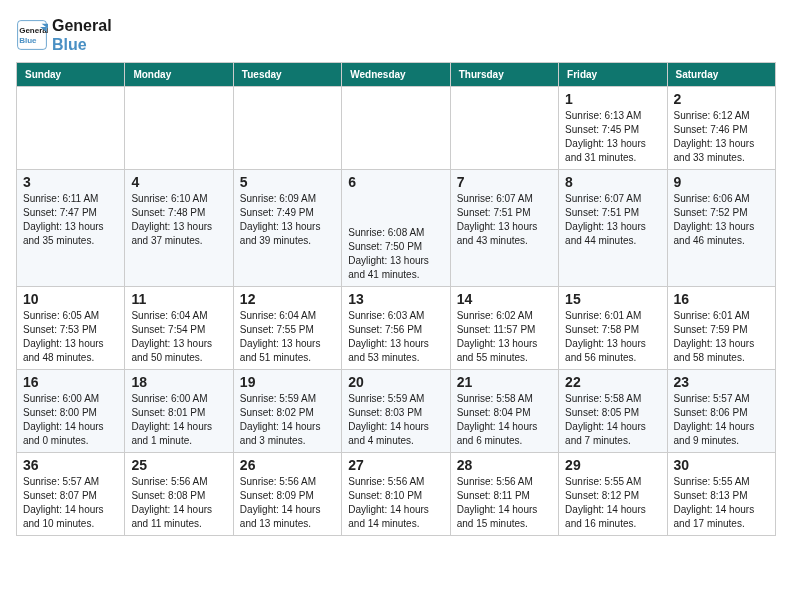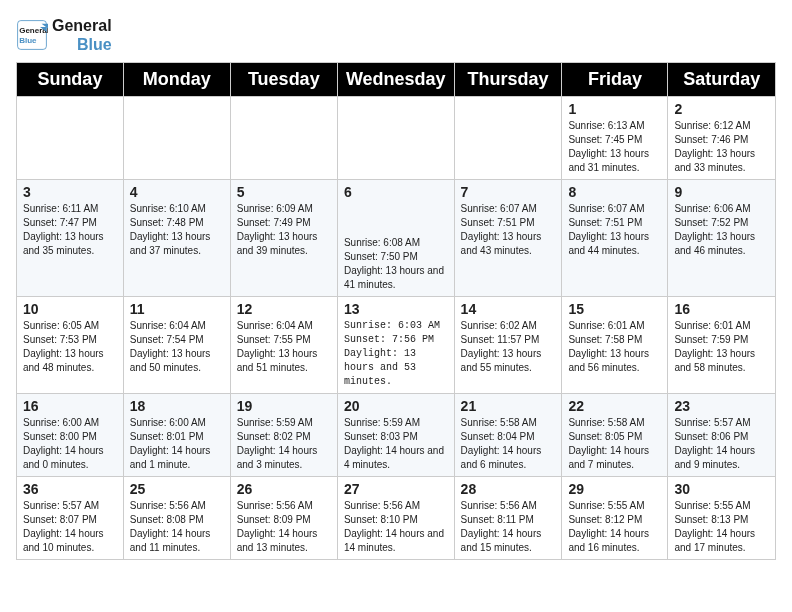"General" .logo { text-align: right -> none }
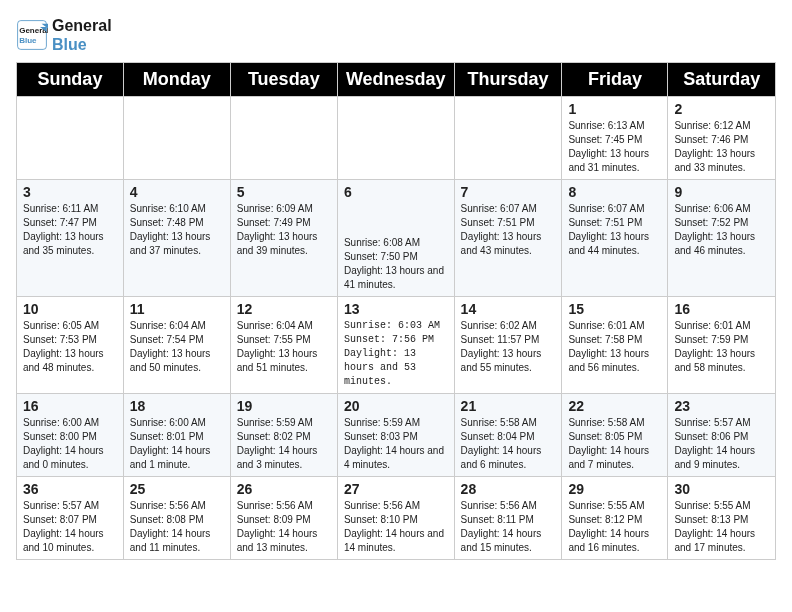"Sunday" .calendar th { background: #000000 -> #0f766e; font-size: 18px -> 10px; text-align: center -> left }
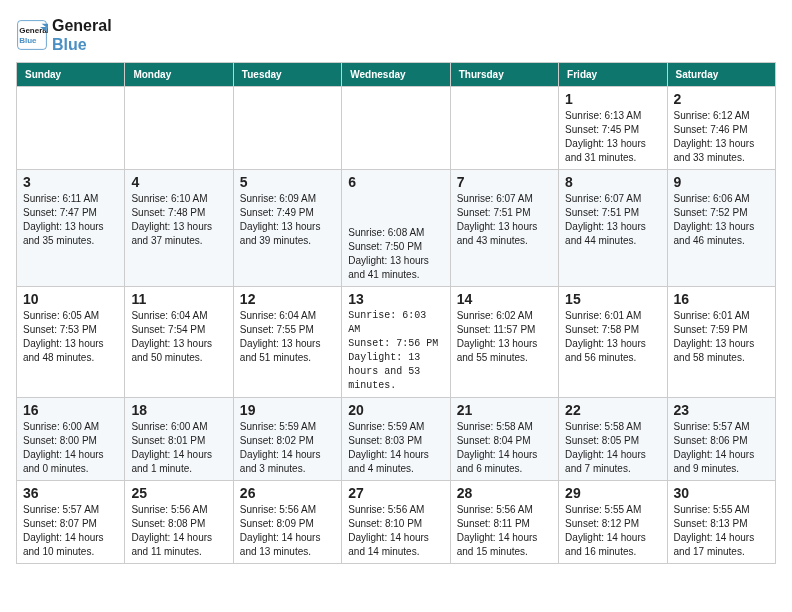"Sunrise: 6:03 AM" div.day-info { font-family: Liberation Mono, monospace -> none }
